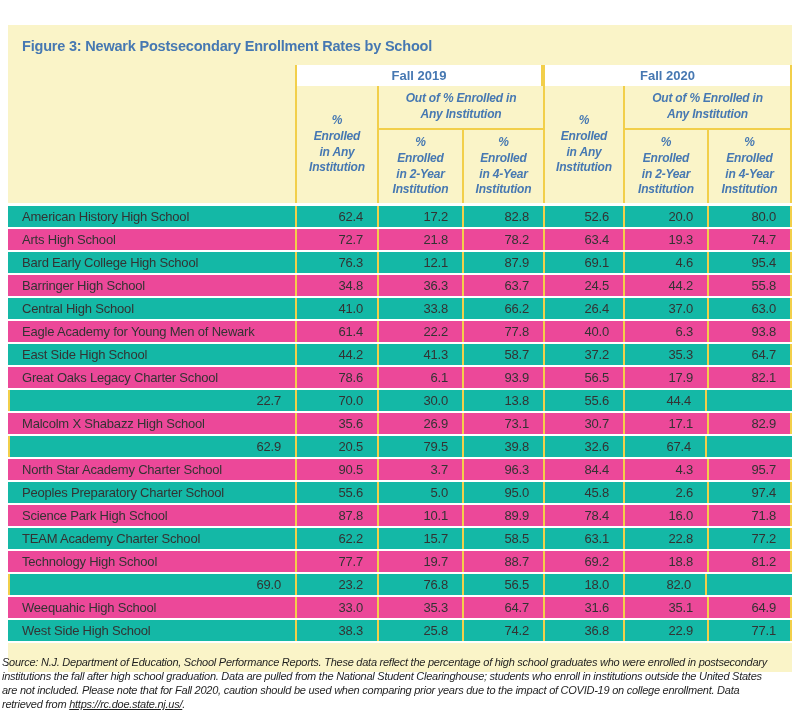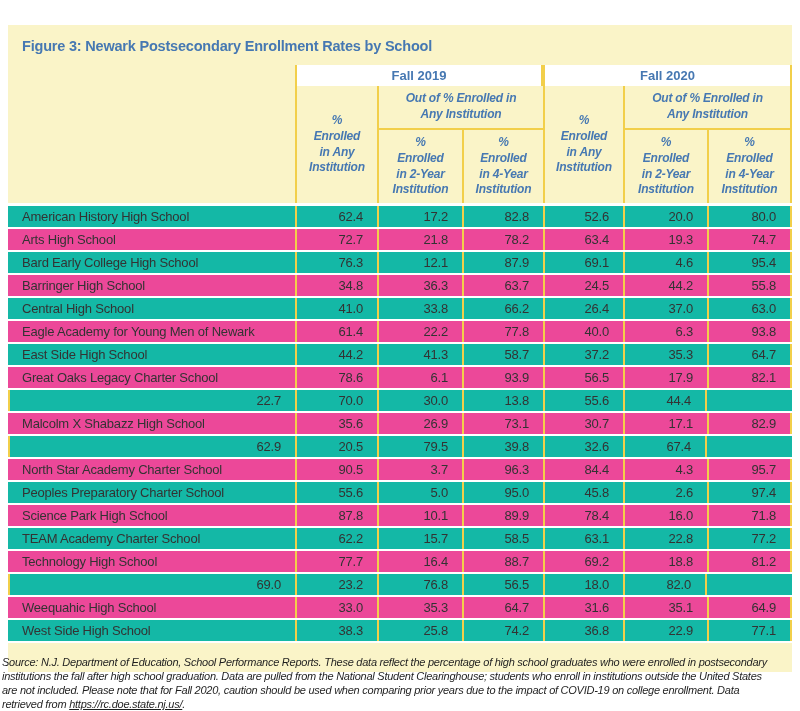"16.4" div.cell { text: 16.4 -> 19.7 }
